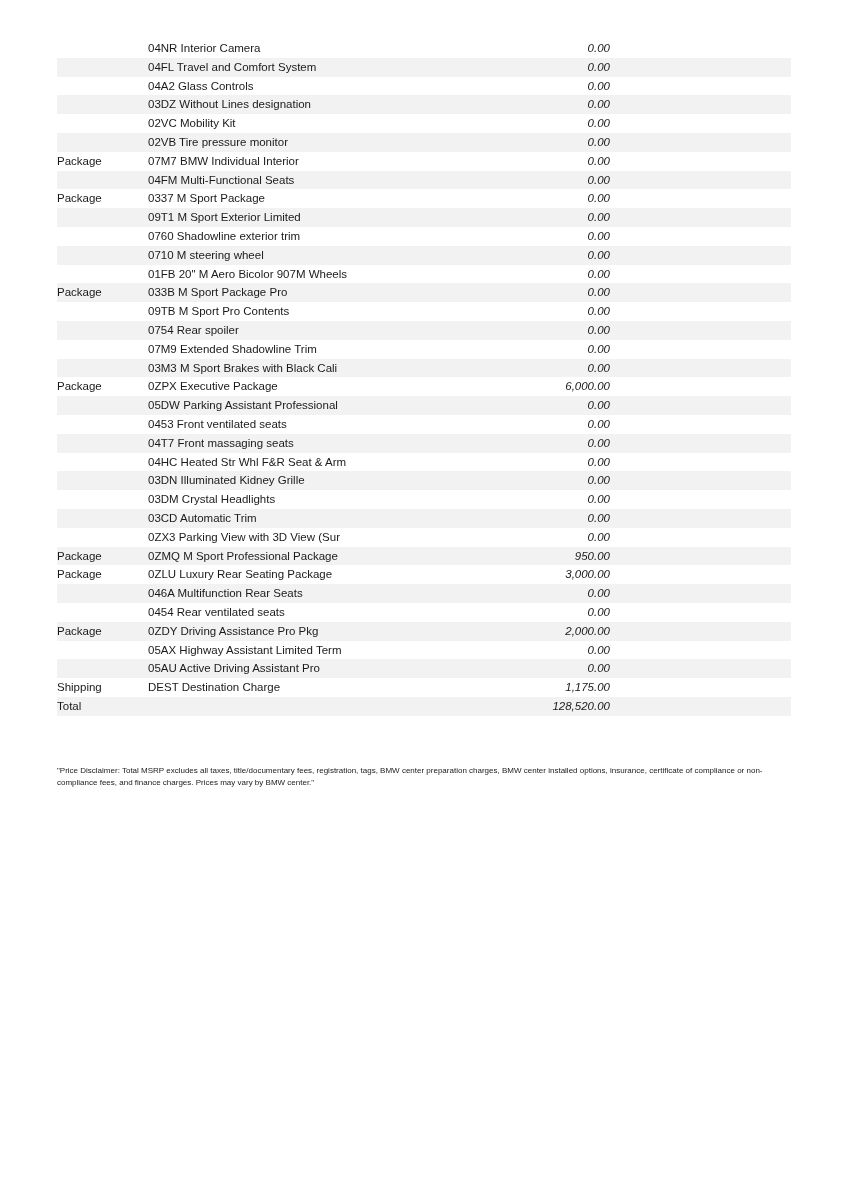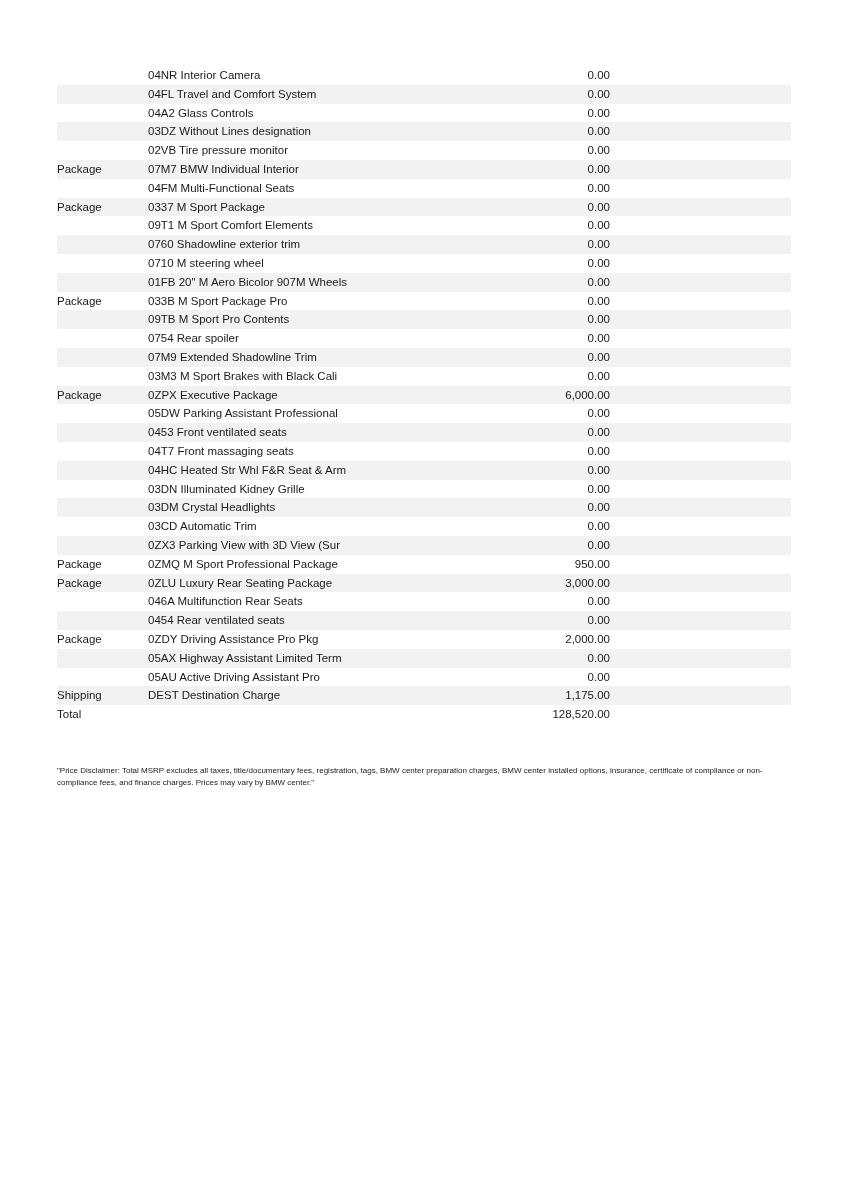"04NR Interior Camera" table.options-table { margin-top: 27px -> none }
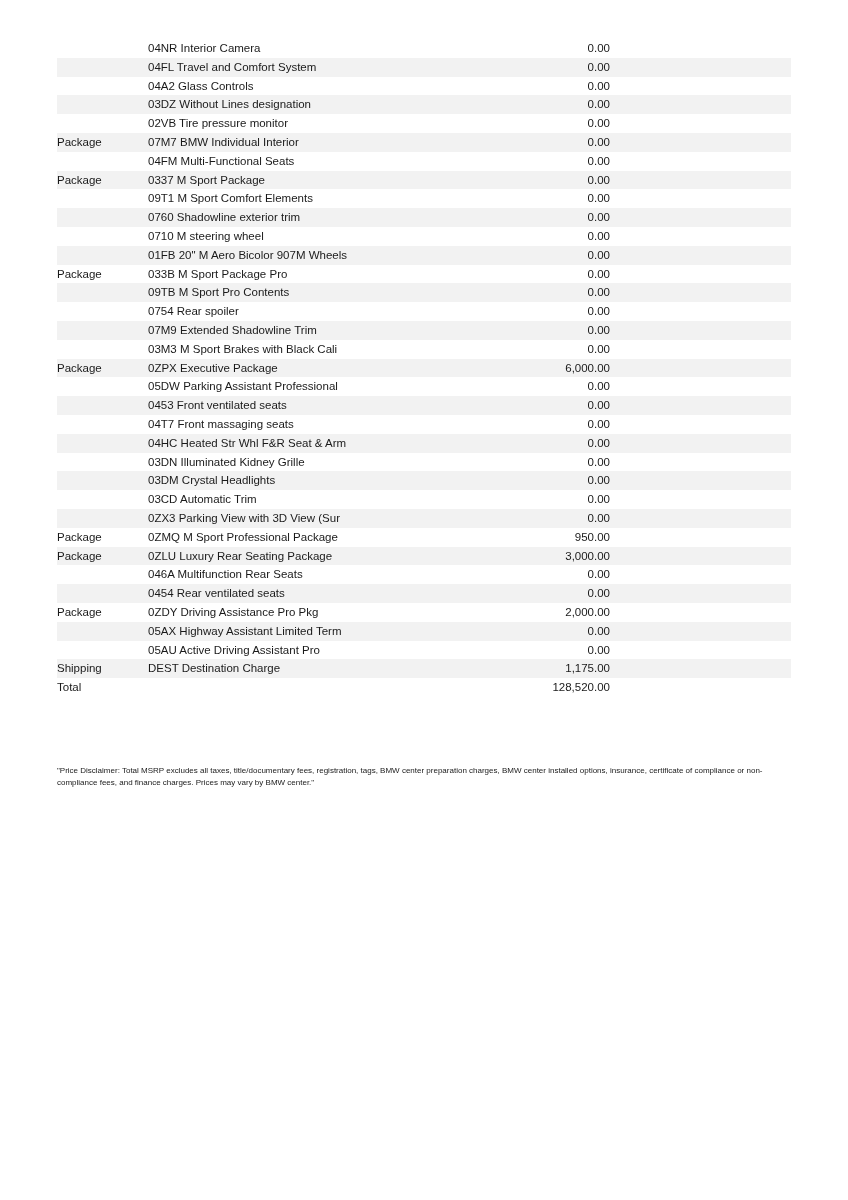"0.00" td.col-price { font-style: none -> italic }
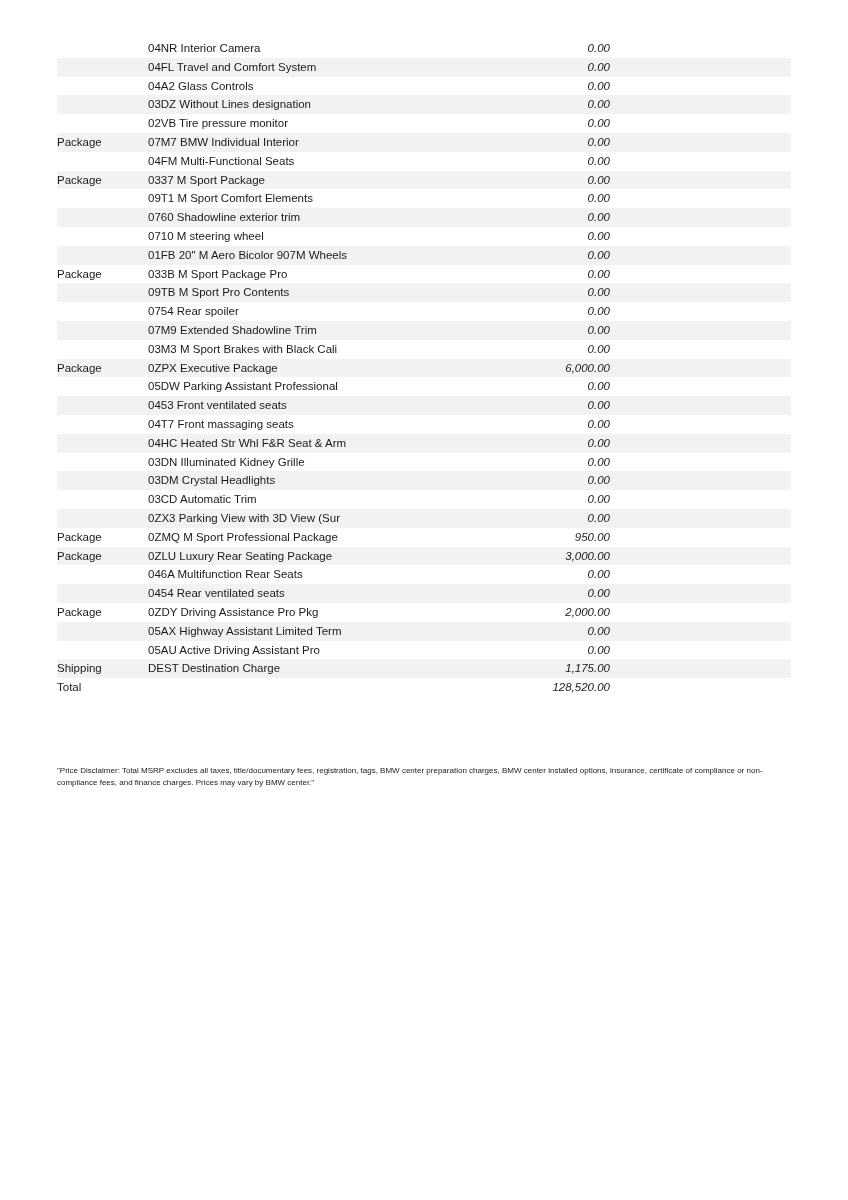"02VC Mobility Kit" tr { html: none -> <tr> <td></td> <td>02VC Mobility Kit</td> <td>0.00</td> <td></td> </tr> }
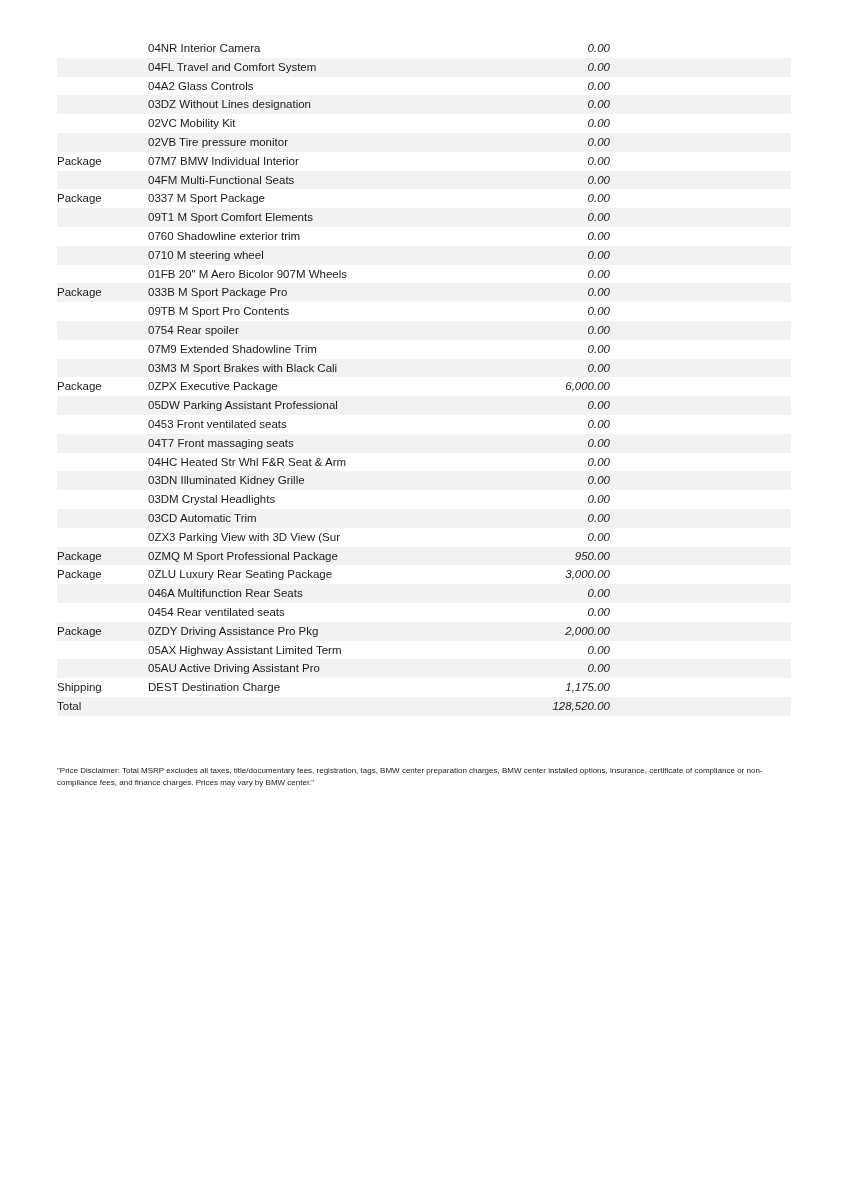"09T1 M Sport Comfort Elements" td.col-desc { text: Comfort Elements -> Exterior Limited }
